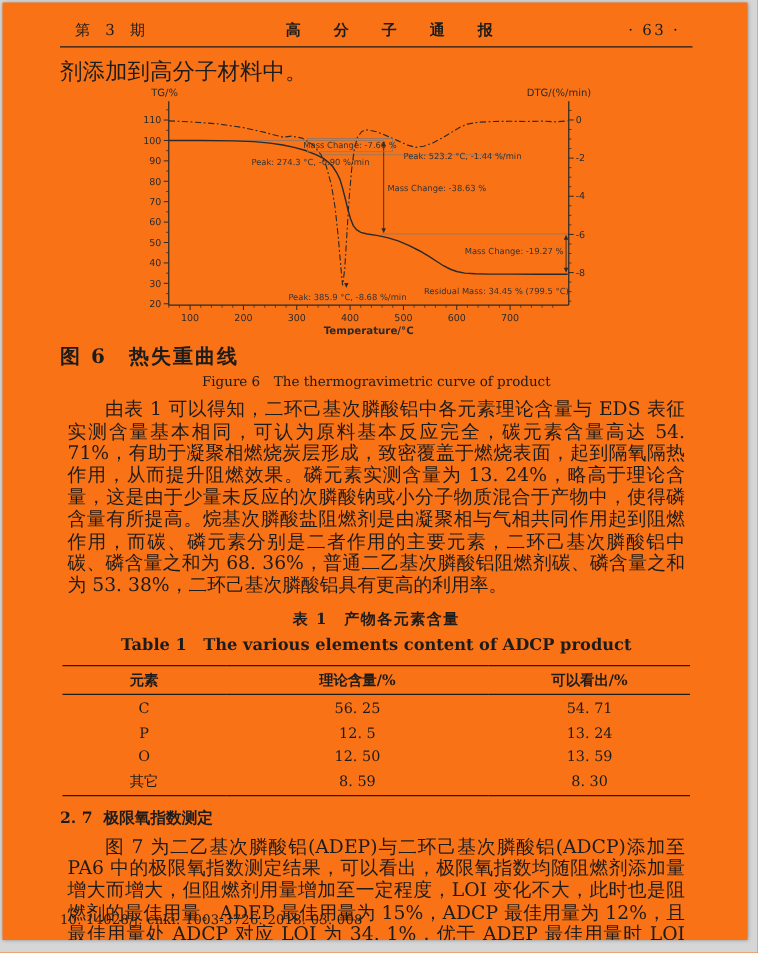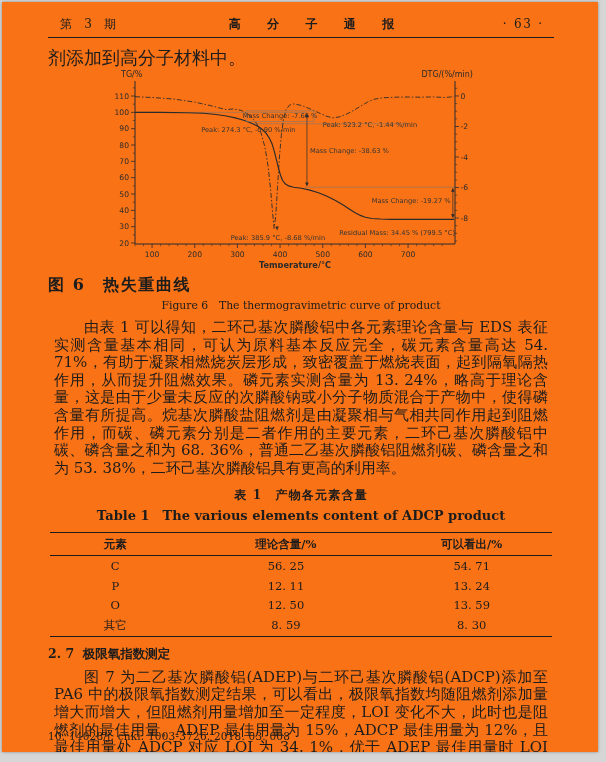"12. 11" td { text: 11 -> 5 }
